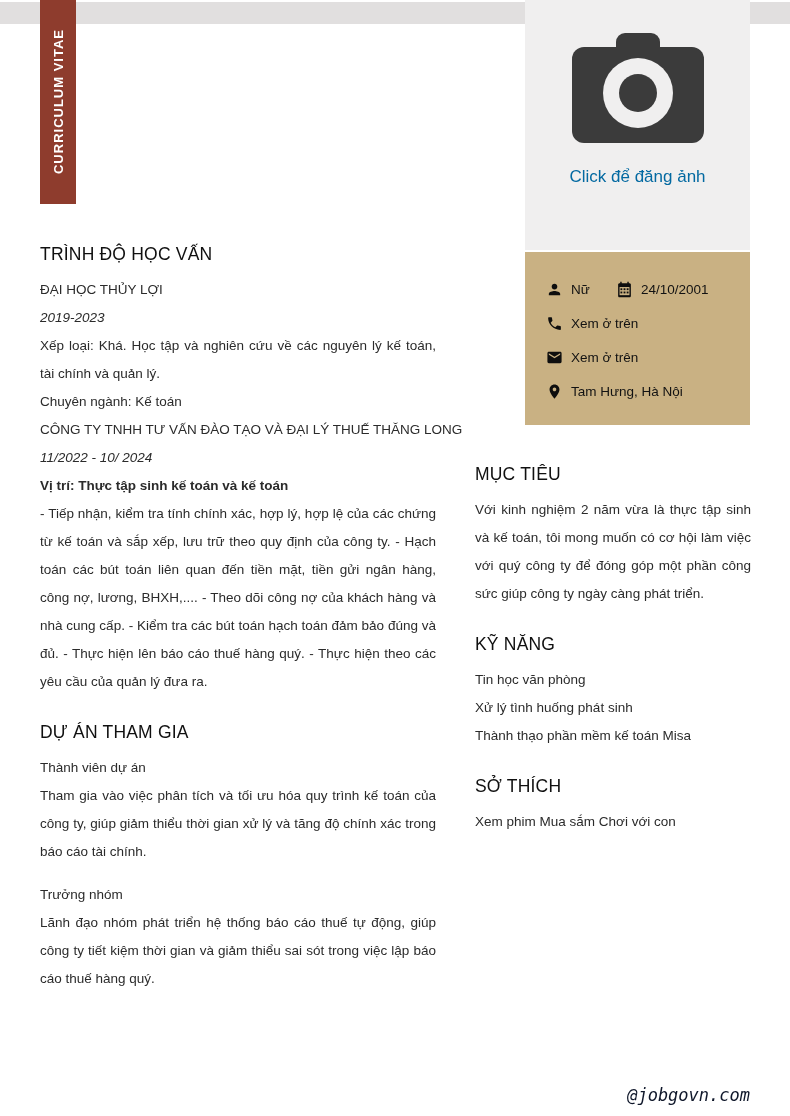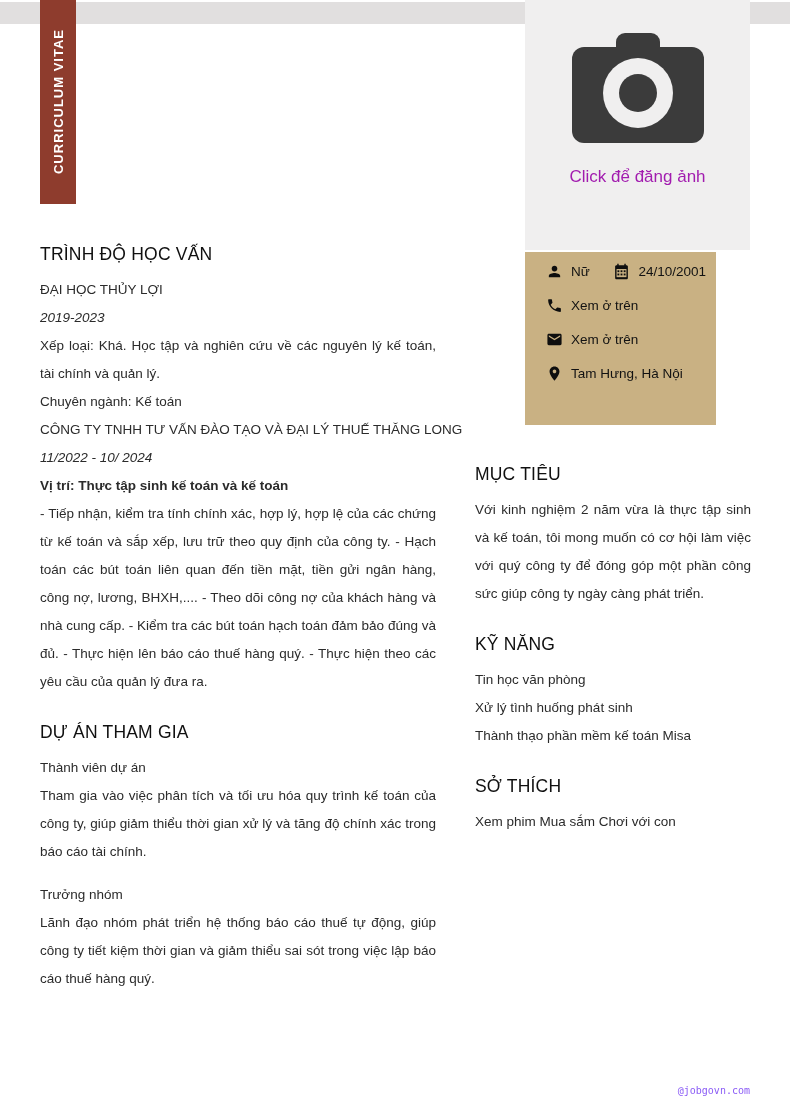"Click để đăng ảnh" .photo-caption { color: #a21caf -> #0369a1 }
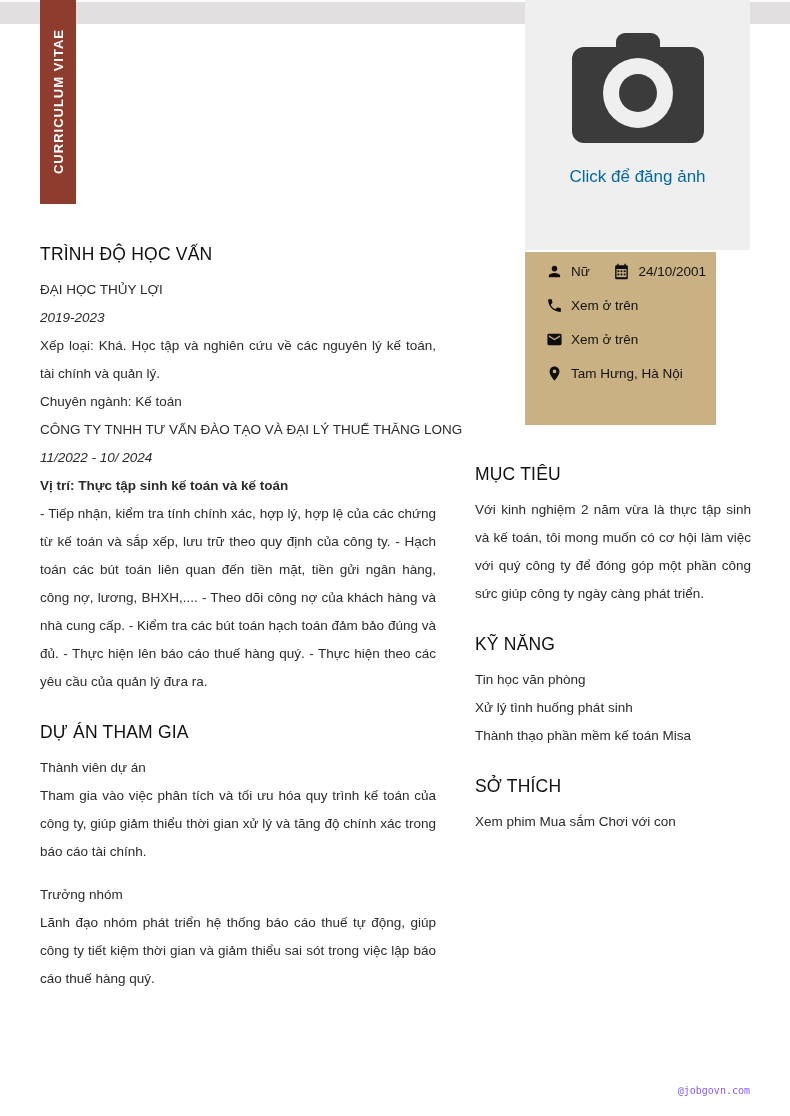"Nữ" .info-box { padding: 2px 10px 0 21px -> 20px 10px 0 21px; width: 191px -> 225px }
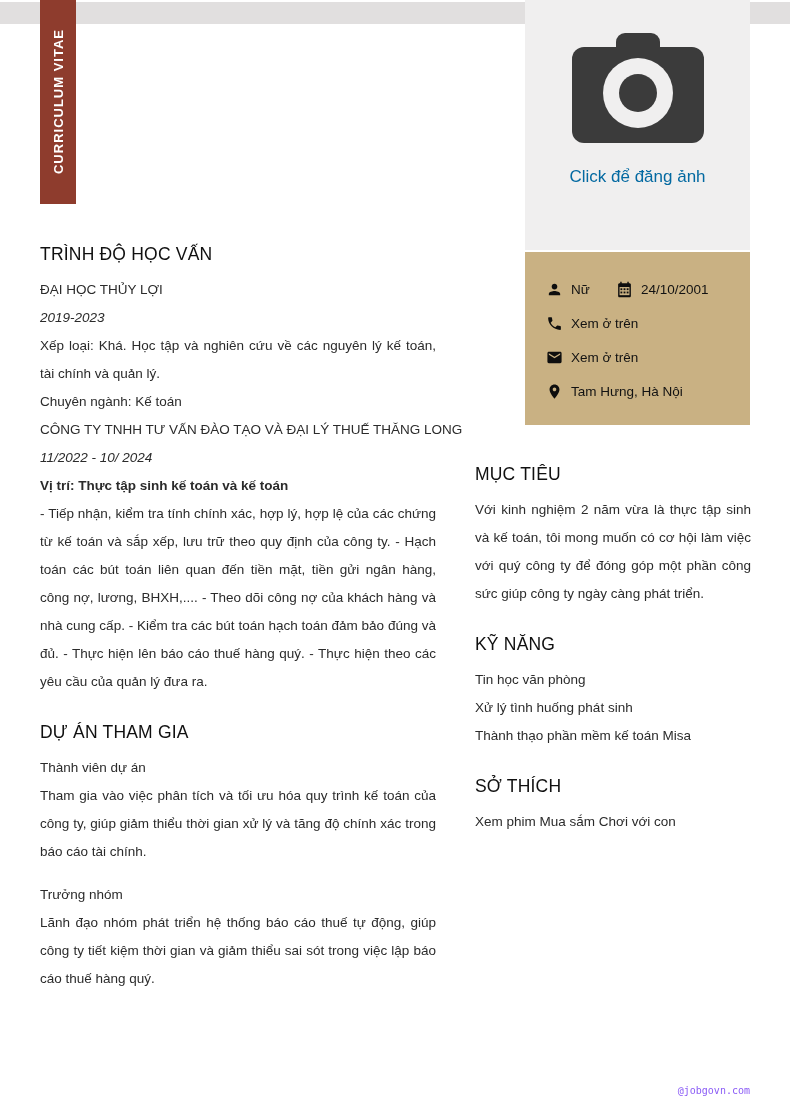"@jobgovn.com" .watermark { color: #8b5cf6 -> #0f172a; font-size: 10px -> 17px; font-style: none -> italic }
